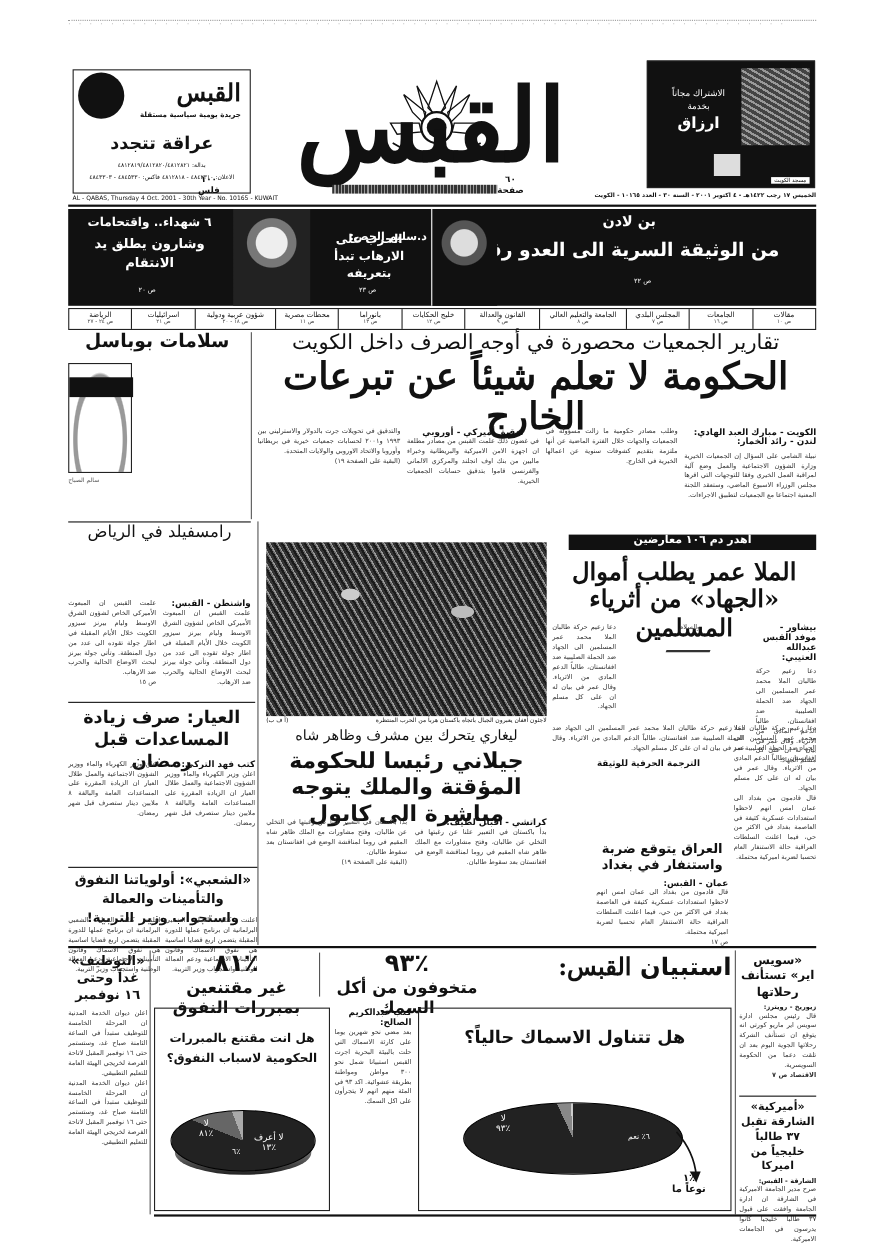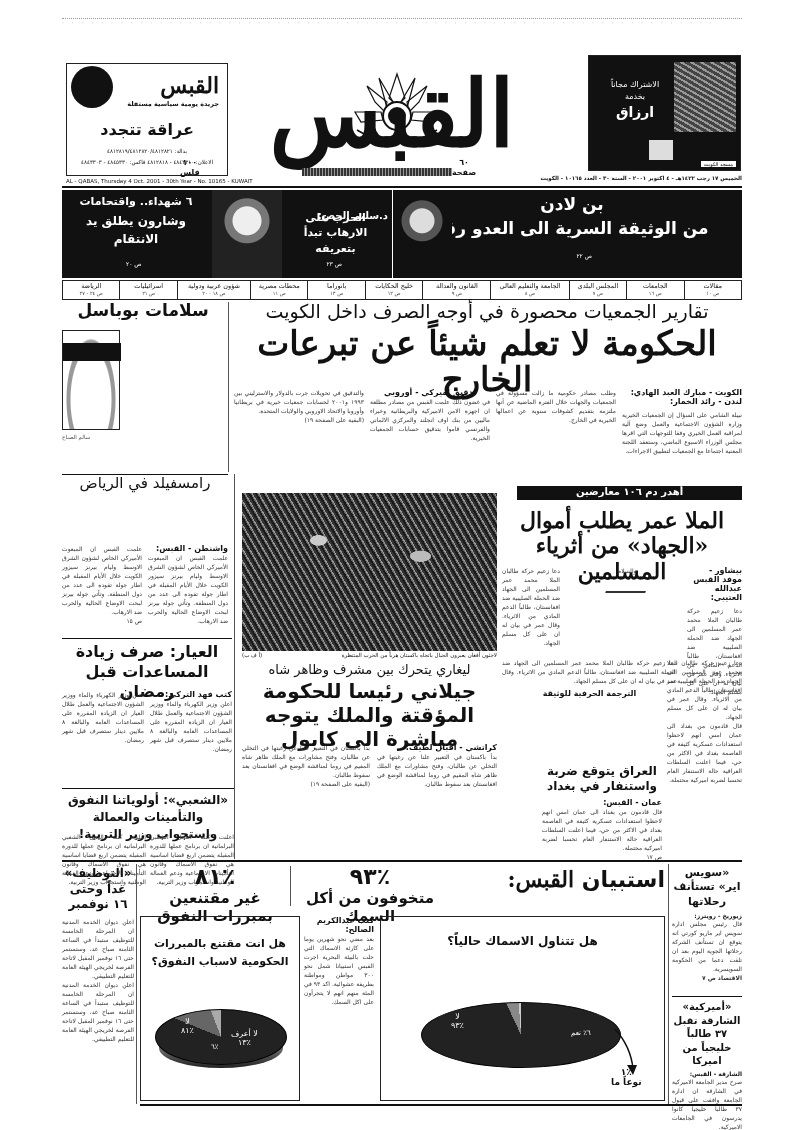"بن لادن" div.abs { font-size: 17px -> 13px }
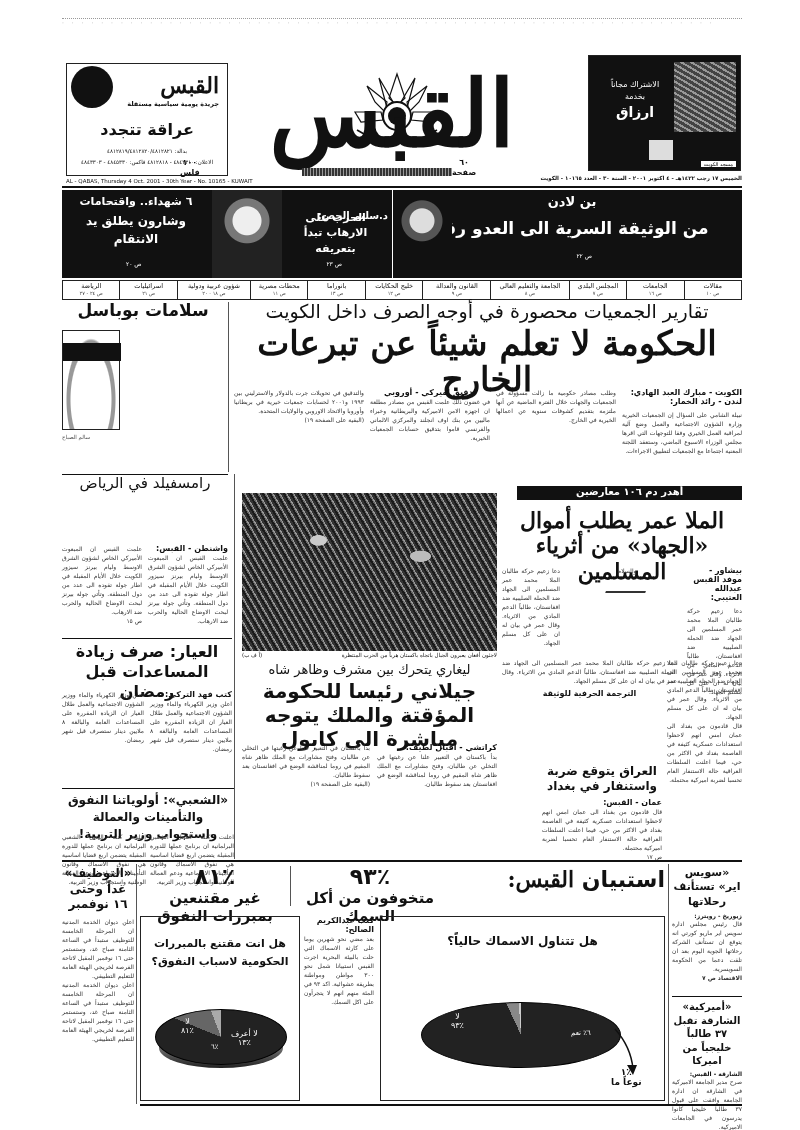"هل تتناول الاسماك حالياً؟" div.headline { font-size: 12px -> 16px }
